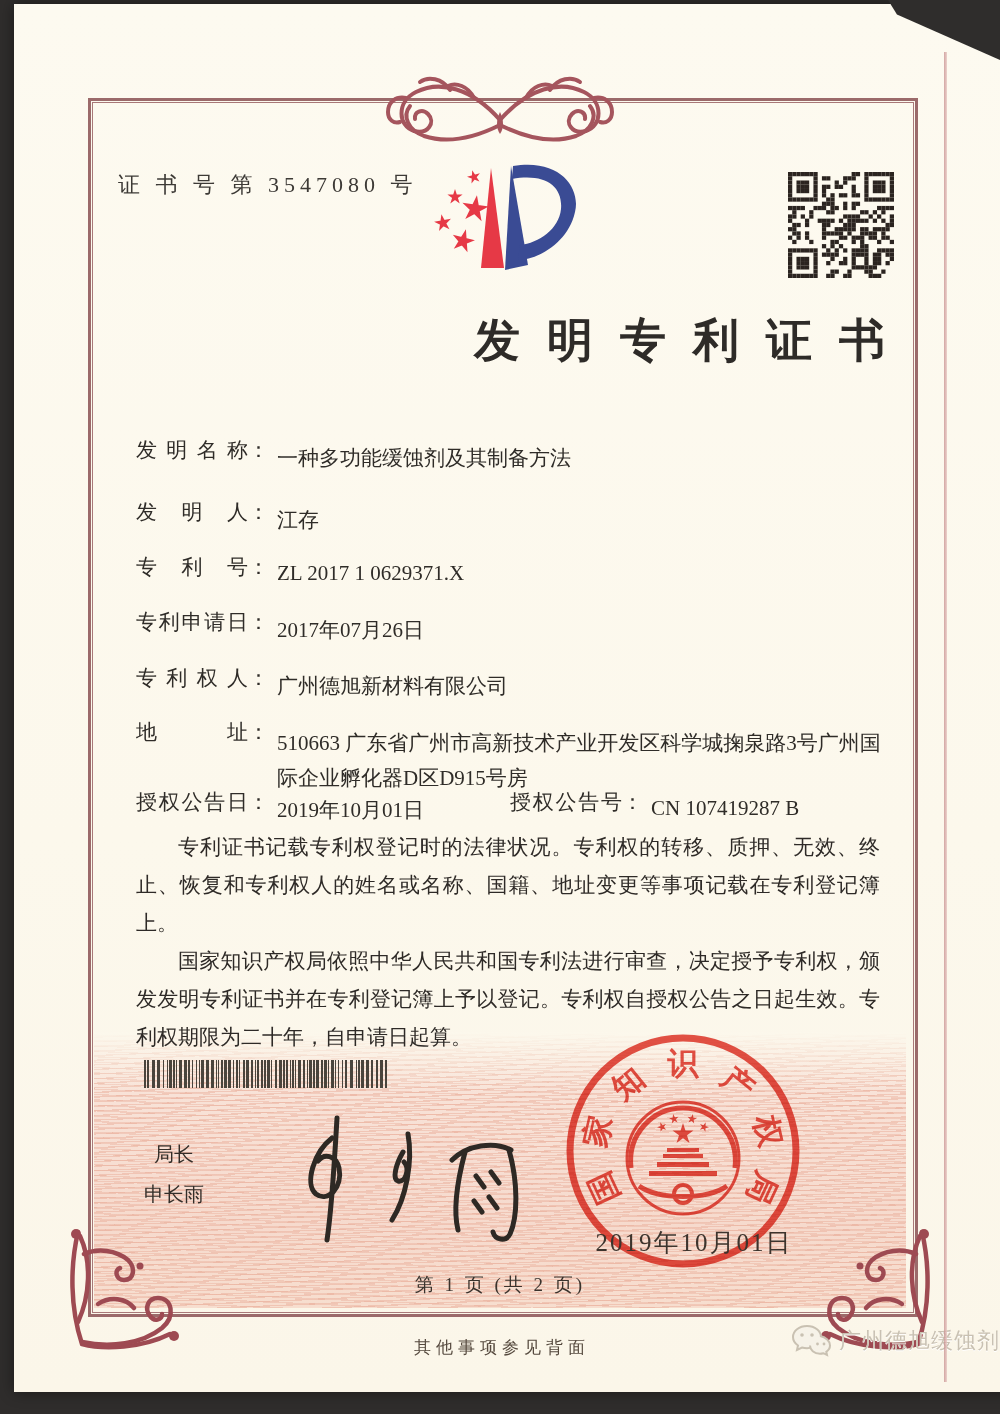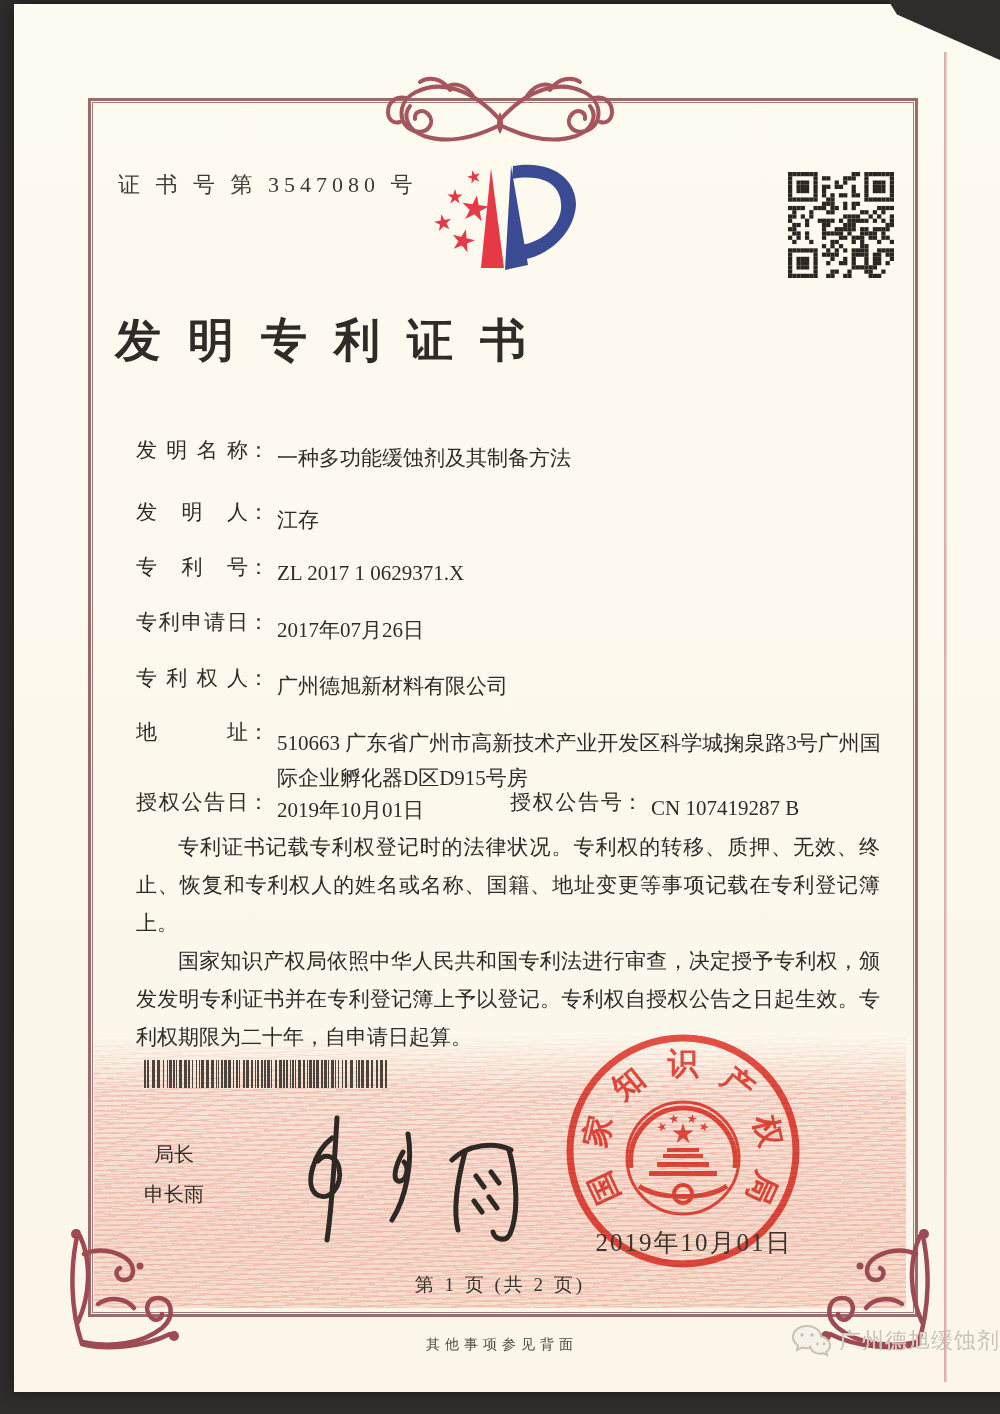"发明专利证书" .title { text-align: left -> right }
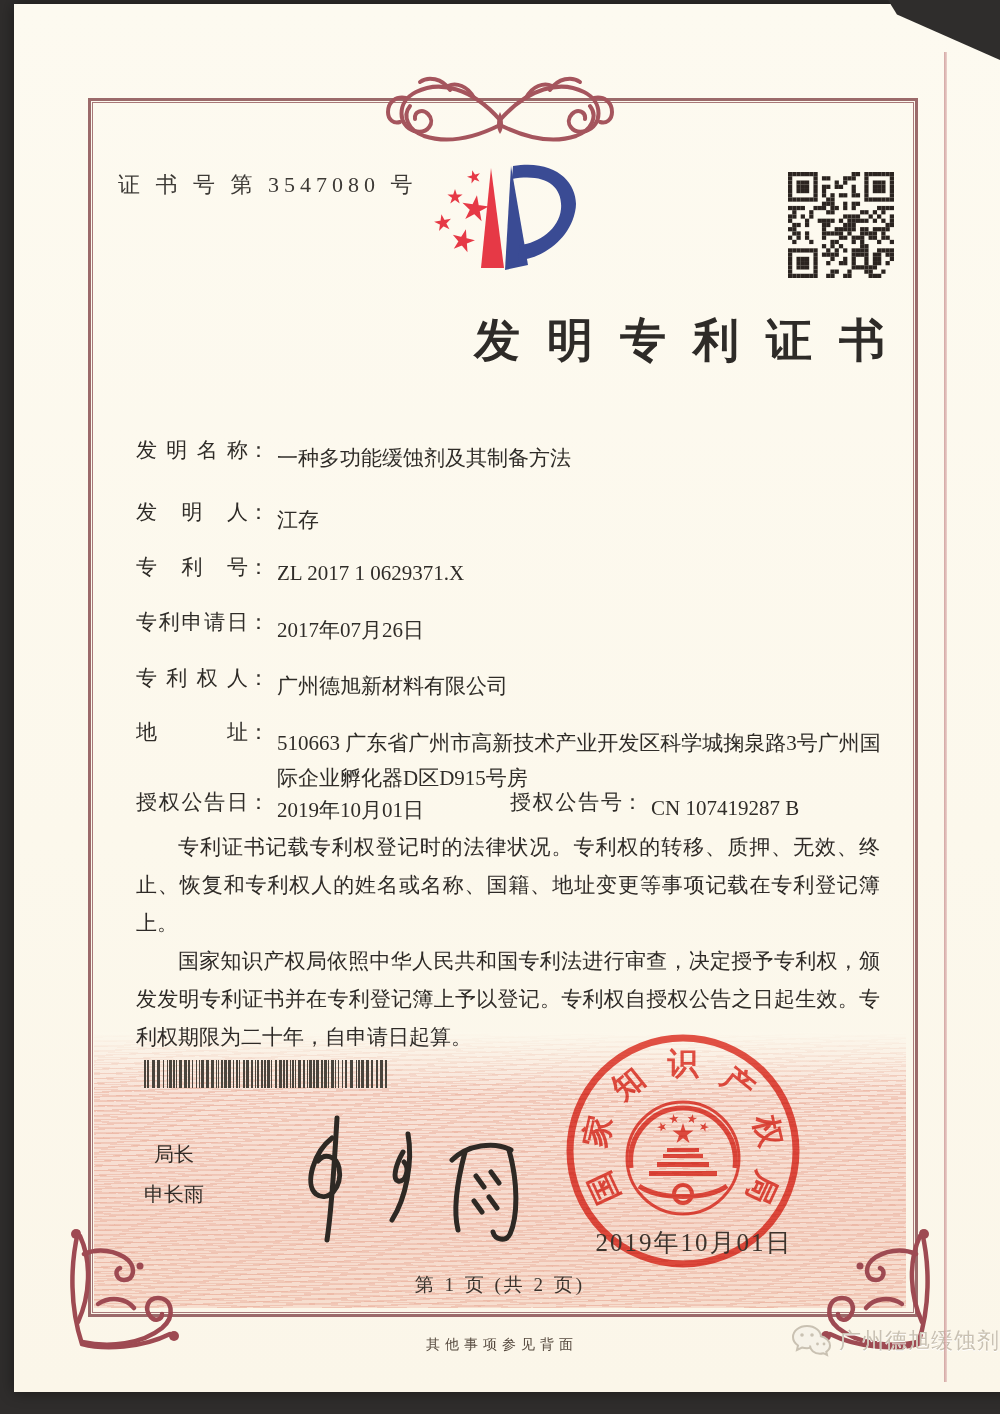"其他事项参见背面" .back-note { font-size: 14px -> 17px }
